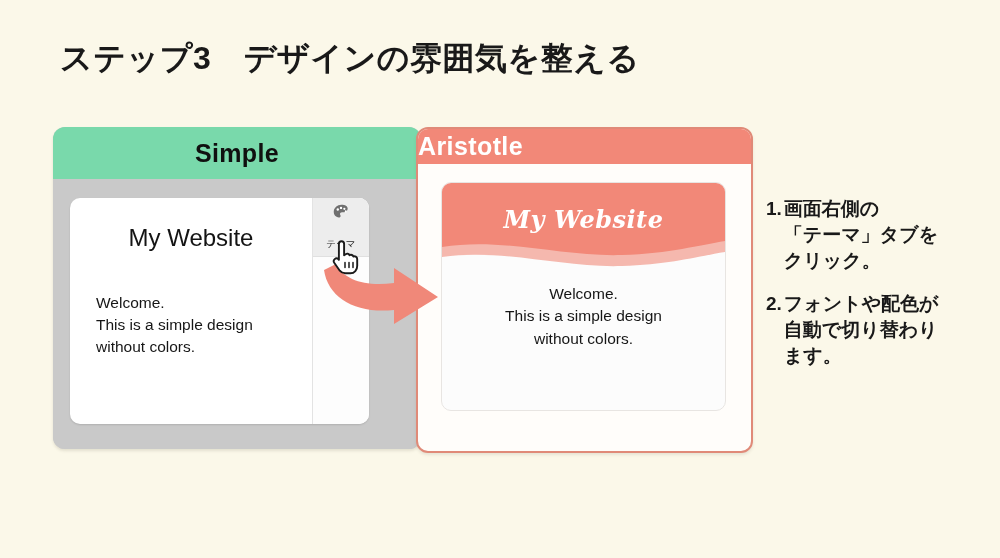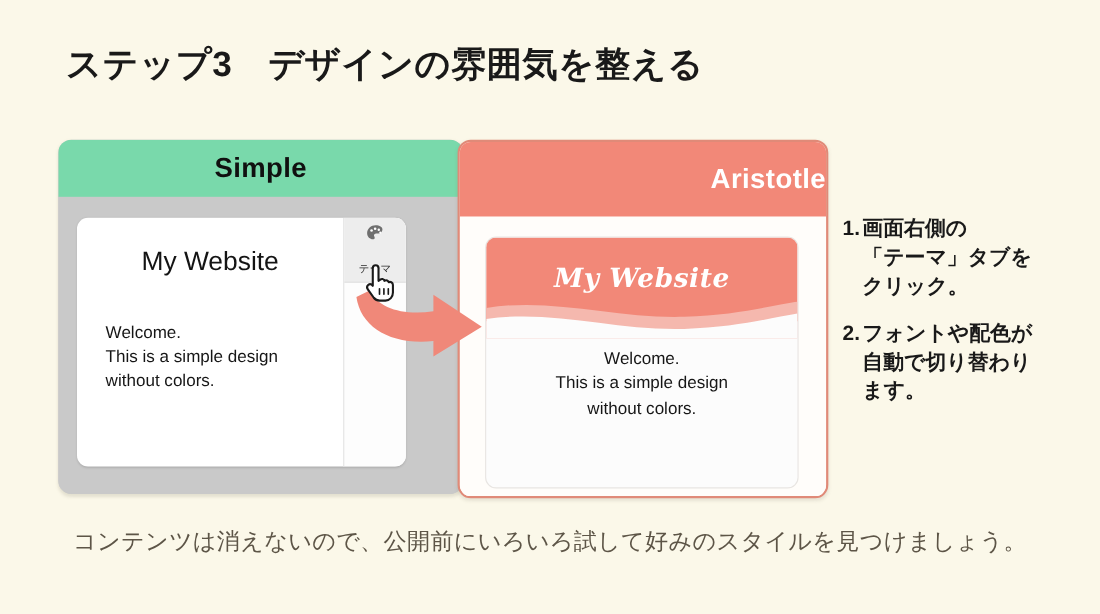"Aristotle" .panel-aristotle .panel-head { height: 68px -> 35px; justify-content: flex-end -> flex-start }
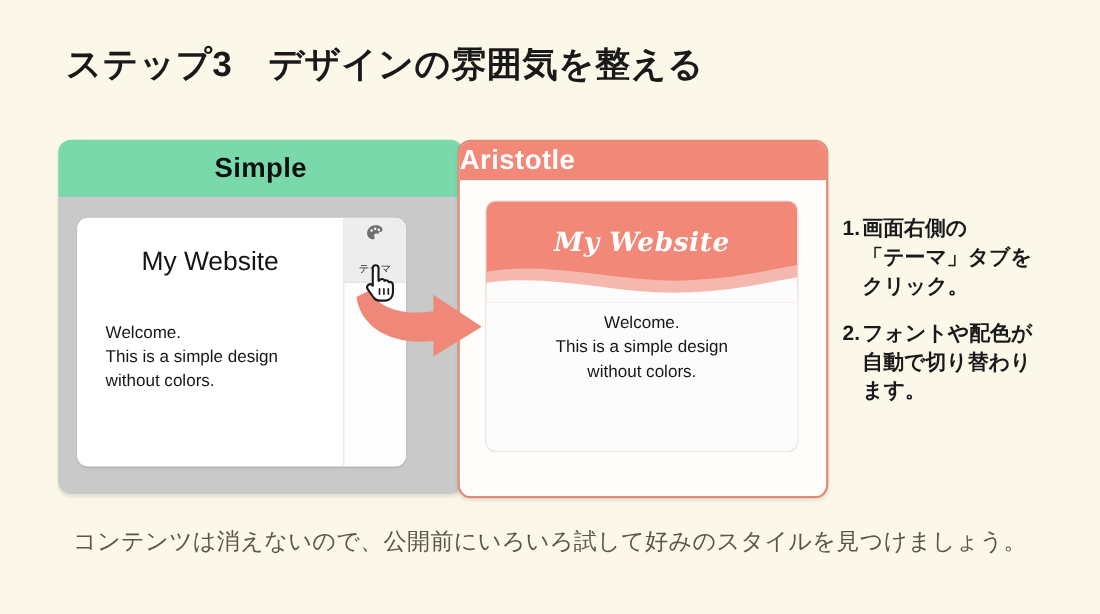"コンテンツは消えないので、公開前にいろいろ試して好みのスタイルを見つけましょう。" div.caption { html: <div>コンテンツは消えないので、公開前にいろいろ試して好みのスタイルを見つけましょう。</div> -> none }
